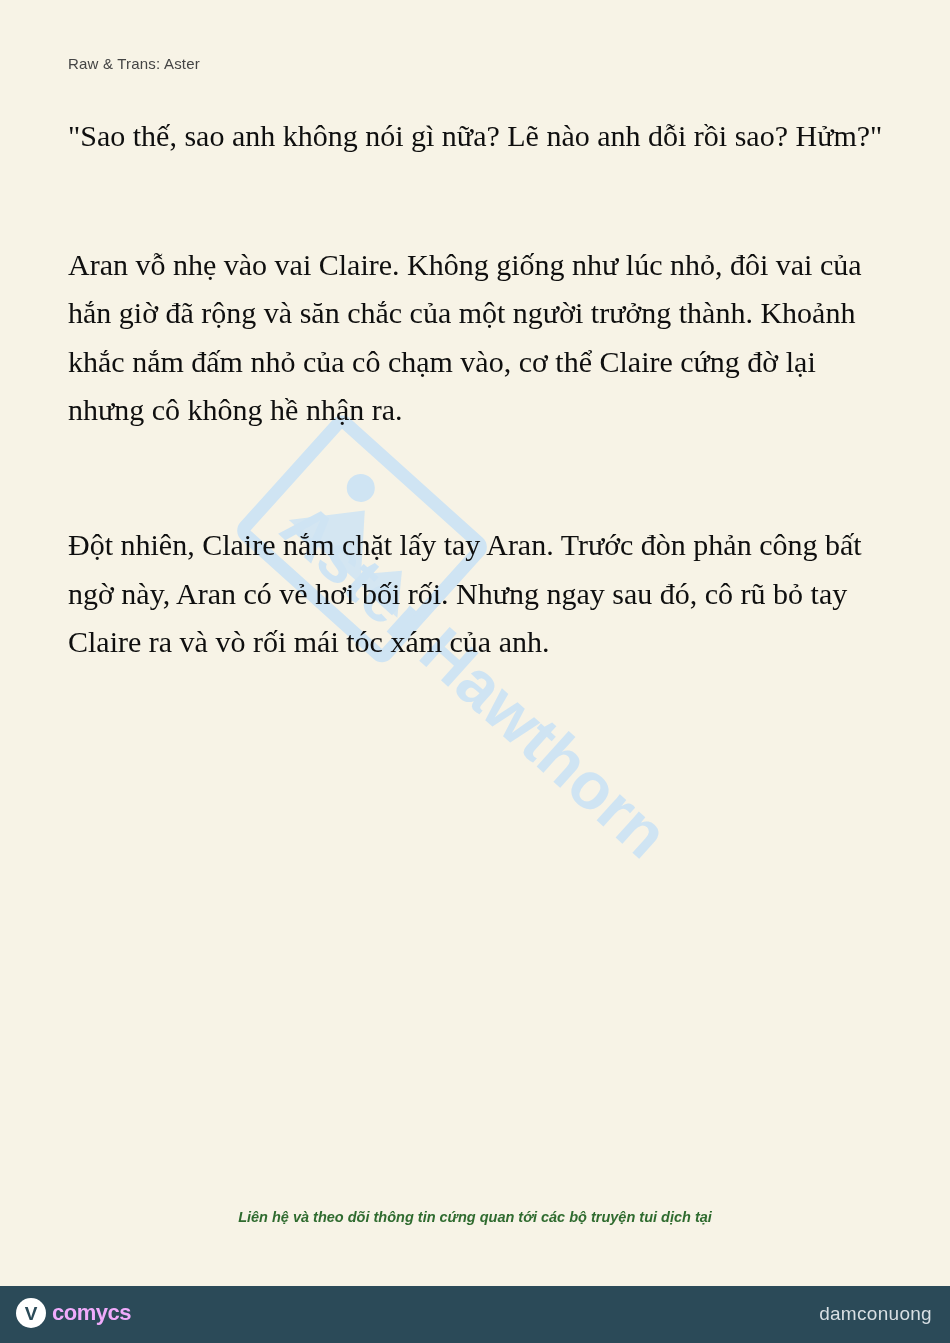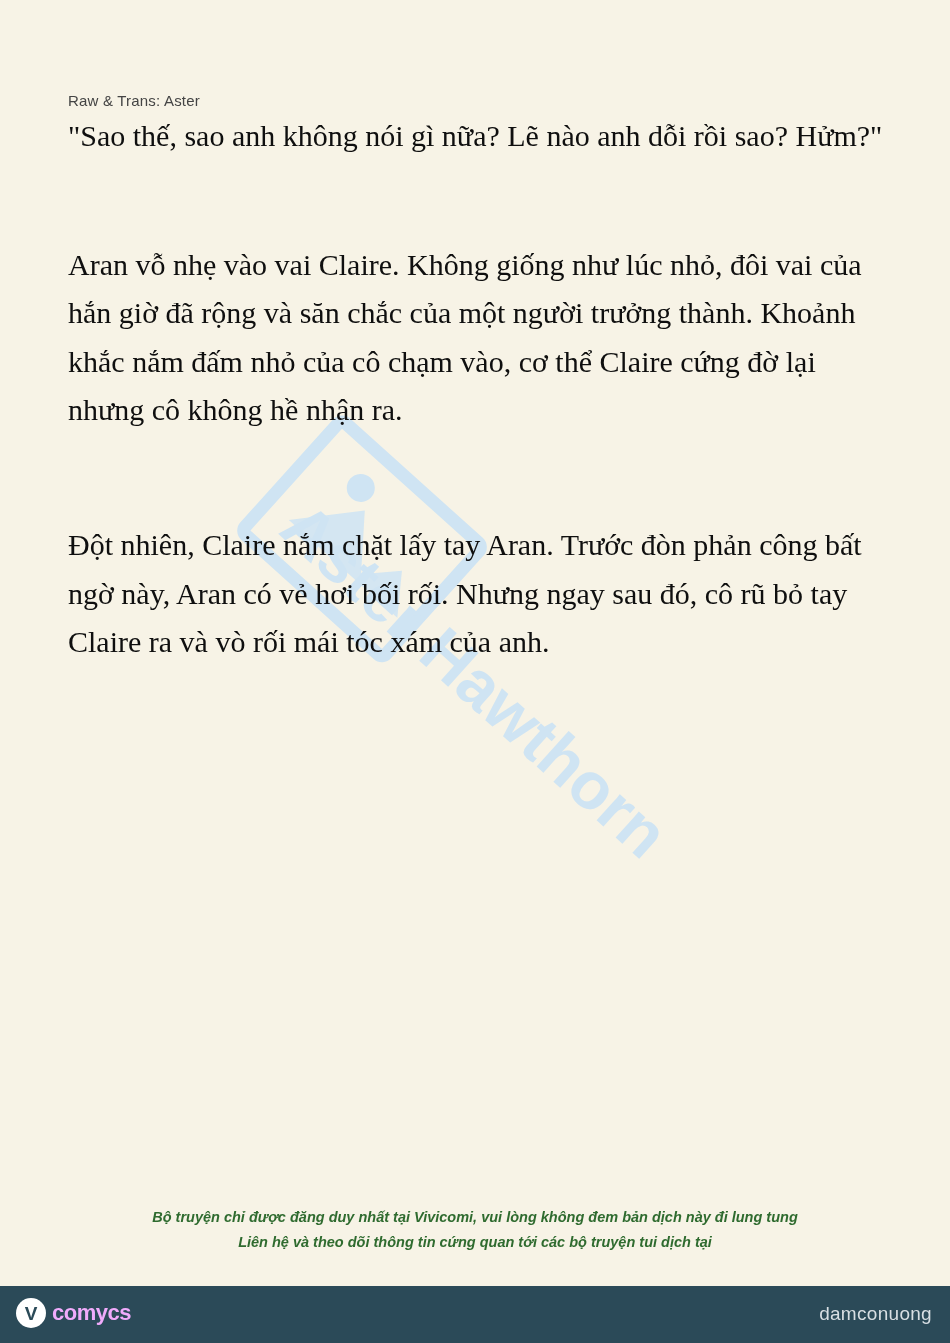"Raw & Trans: Aster" .header { margin-top: 37px -> none }
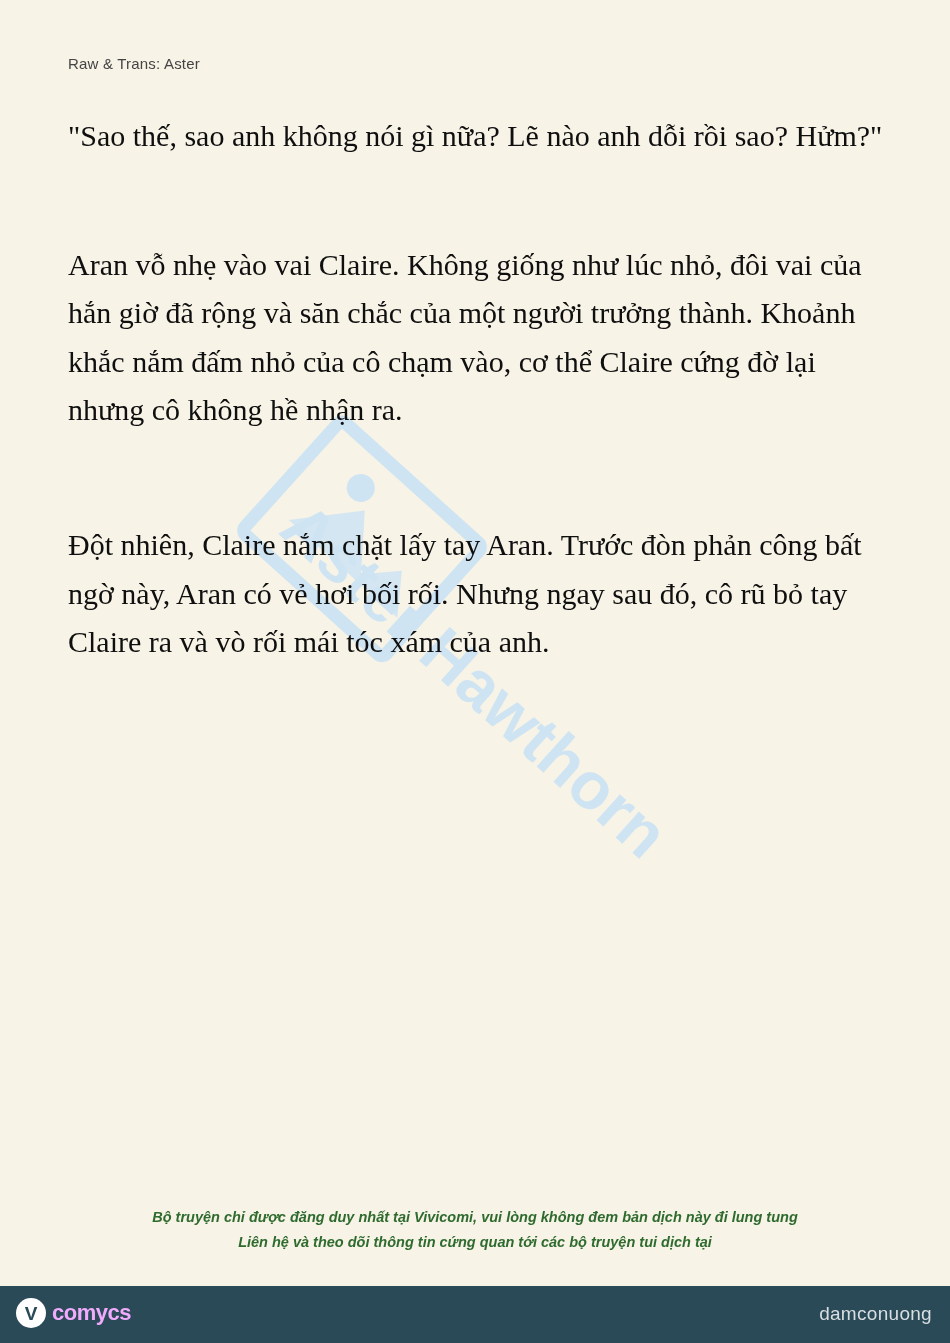"Bộ truyện chỉ được đăng" div { html: <div>Bộ truyện chỉ được đăng duy nhất tại Vivicomi, vui lòng không đem bản dịch này đi lung tung</div> -> none }
